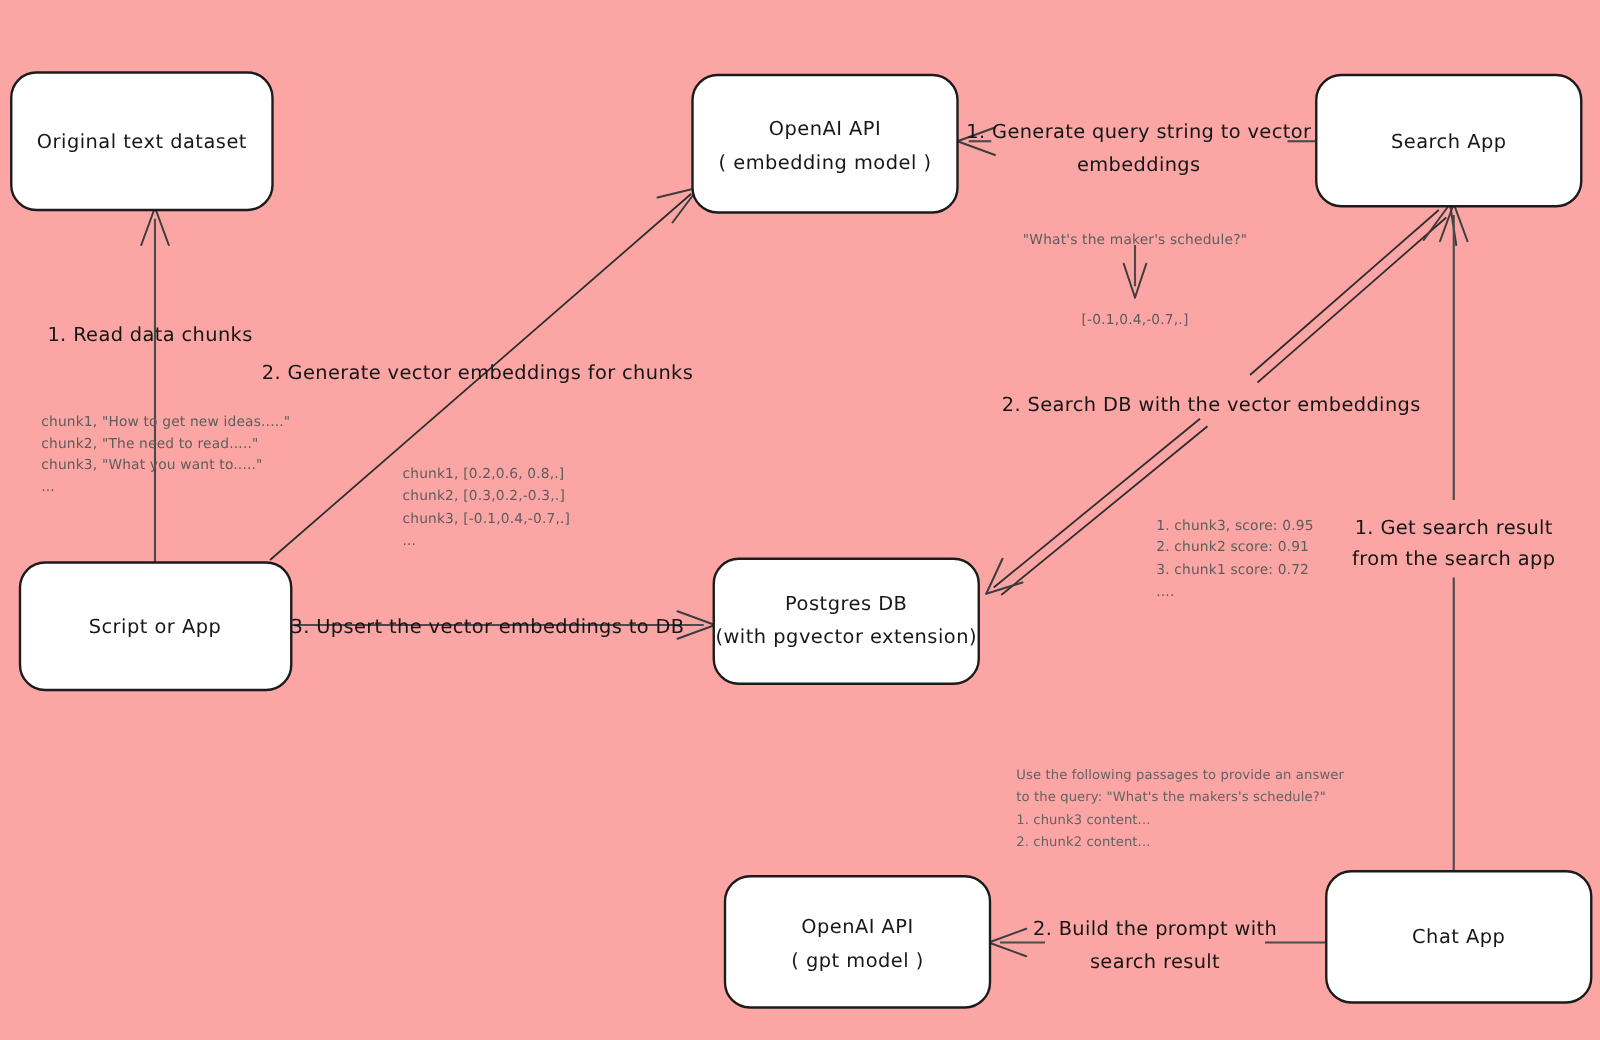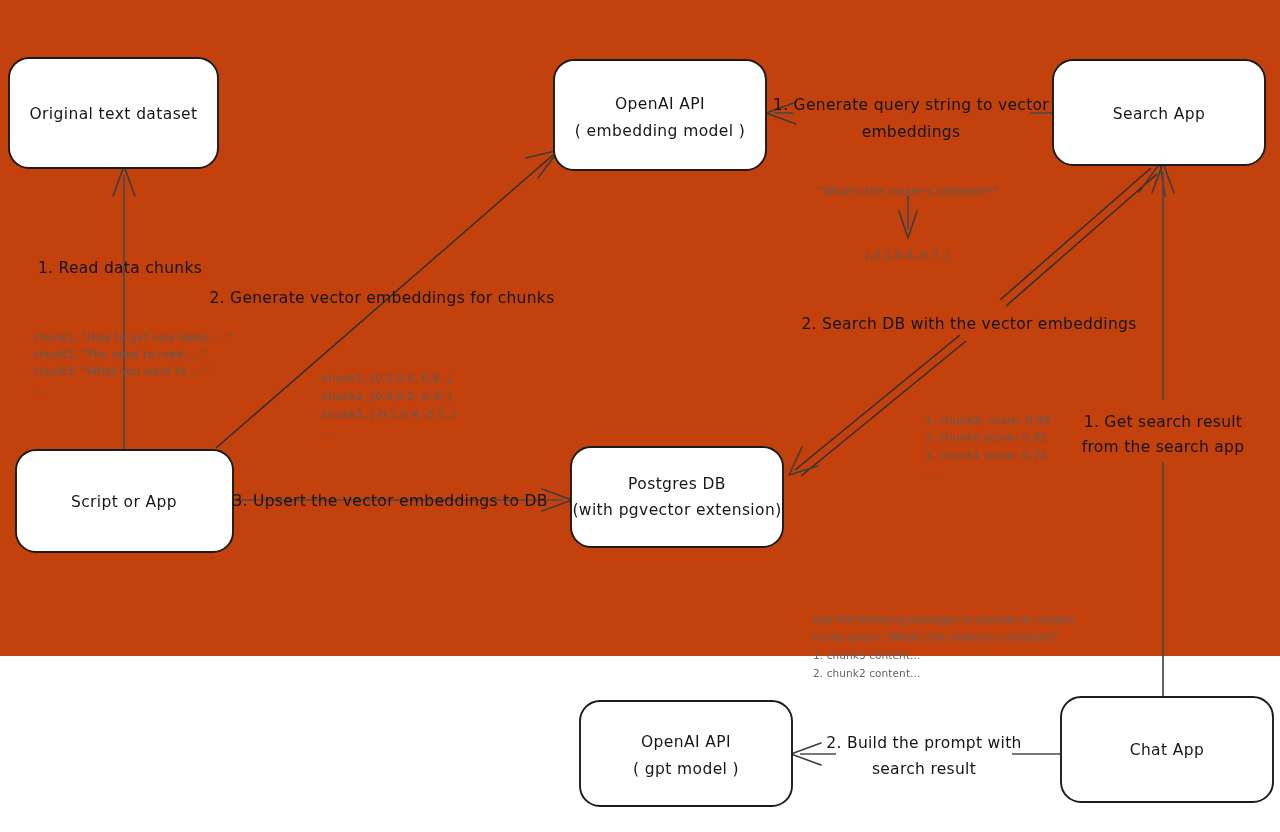"Original text dataset" #diagram-root { background: #c2410c -> #fca5a5; height: 656px -> 832px }
